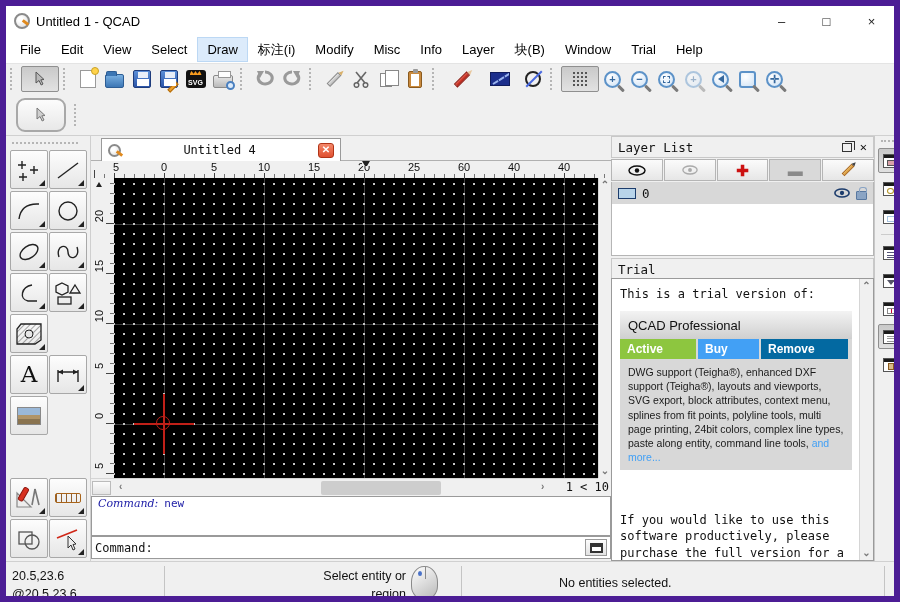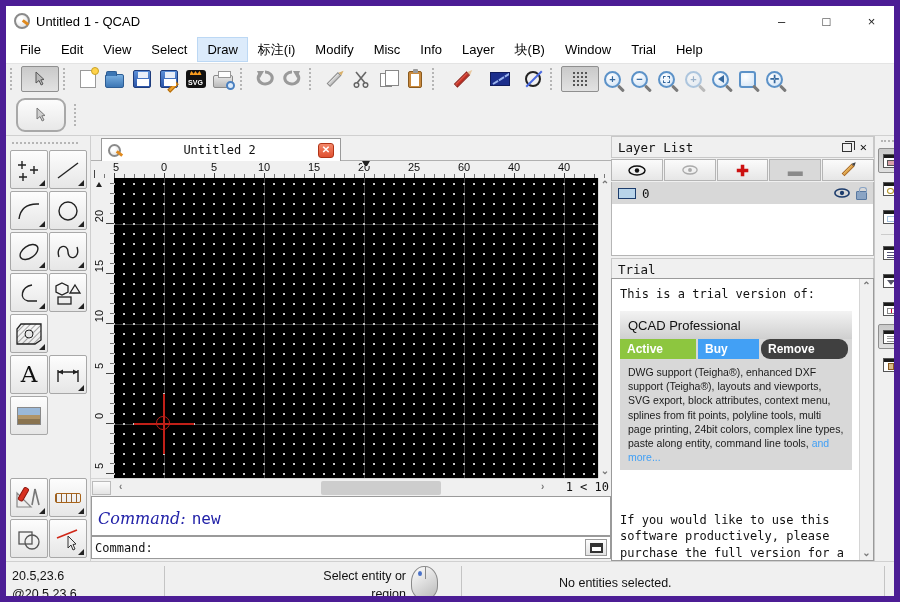"Untitled 2" span.tab-title { text: 2 -> 4 }
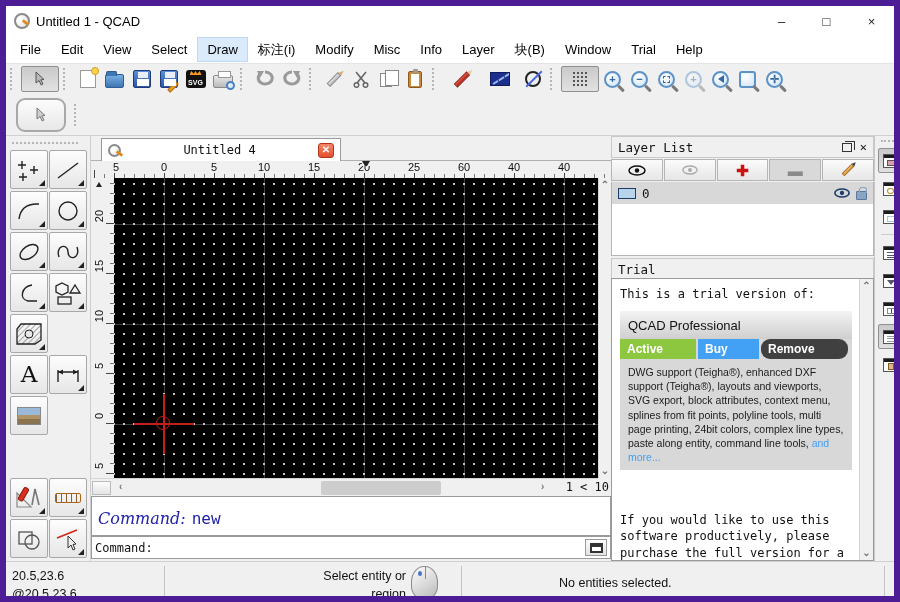"Remove" .tb.blue2 { background: #404040 -> #0369a1; border-radius: 9px -> none }
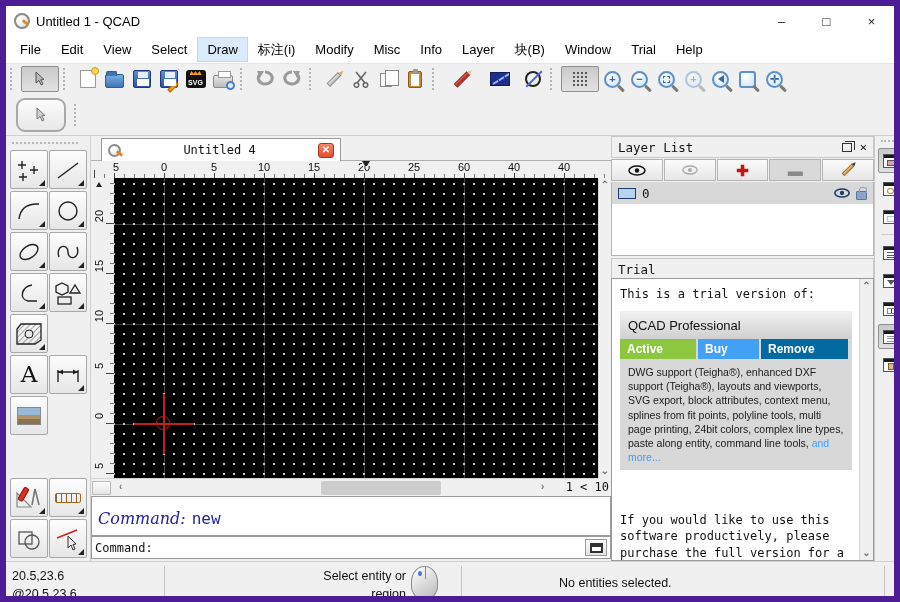"Command: new" .history { font-size: 16px -> 11px; padding: 12px 6px -> 0 6px }
